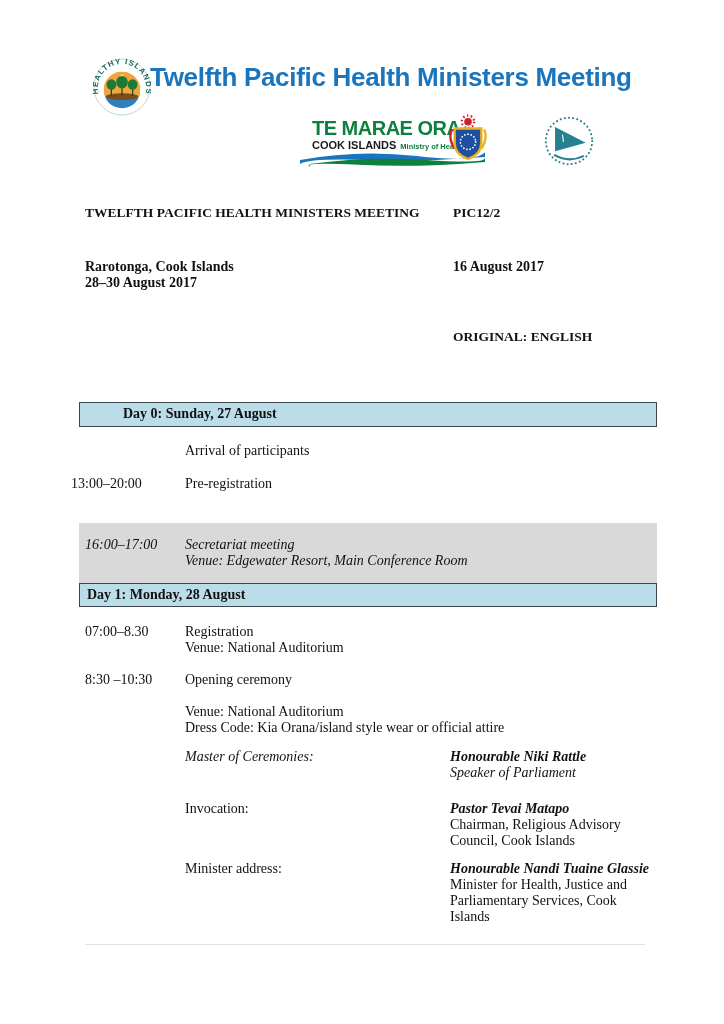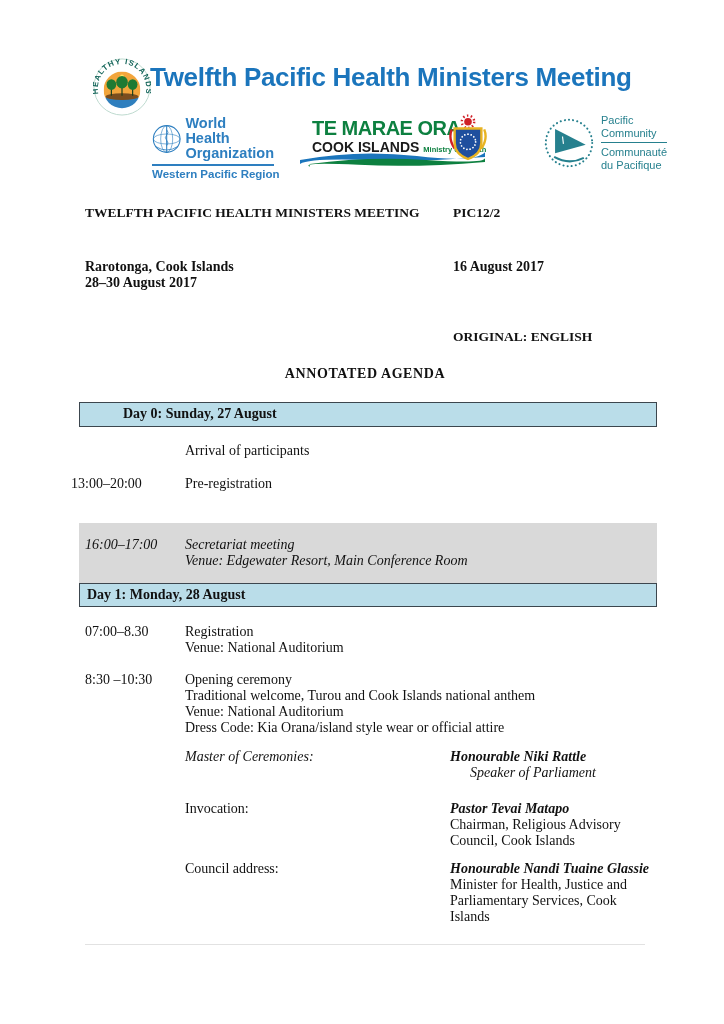"World Health" div.abs { html: <div> <div> <svg> <g> <circle></circle> <ellipse></ellipse> <ellipse></ellipse> <line></line> <path></path> <path></path> </g> </svg> <div> <div>World Health</div> <div>Organization</div> </div> </div> <div></div> <div>Western Pacific Region</div> </div> -> none }
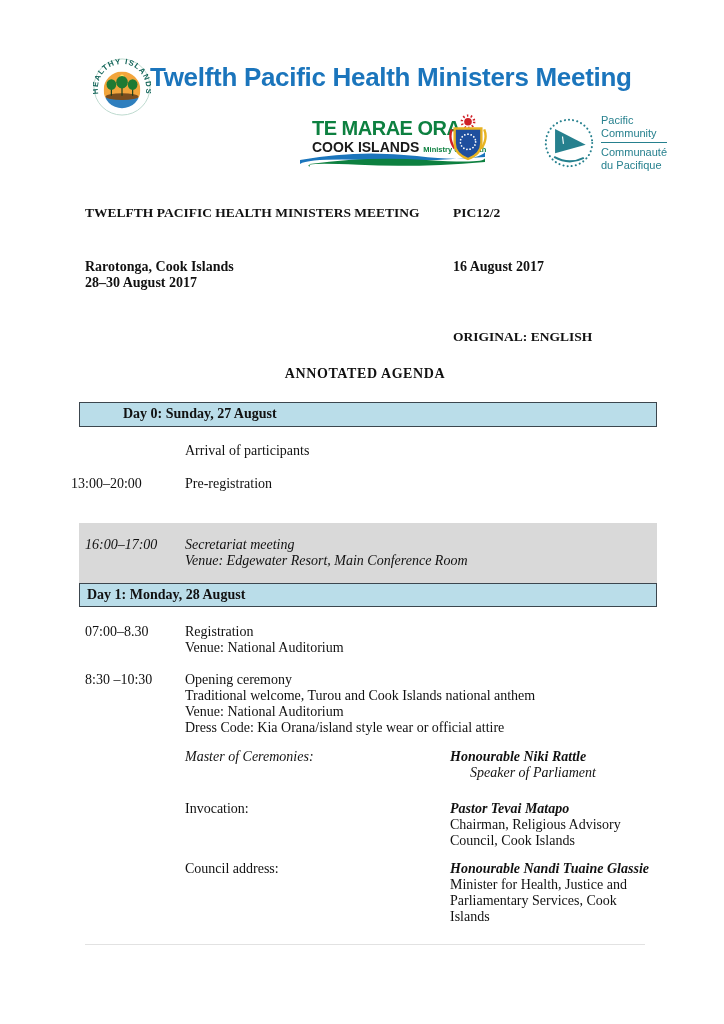"Pacific" div { html: <div> <div>Pacific</div> <div>Community</div> <div></div> <div>Communauté</div> <div>du Pacifique</div> </div> -> none }
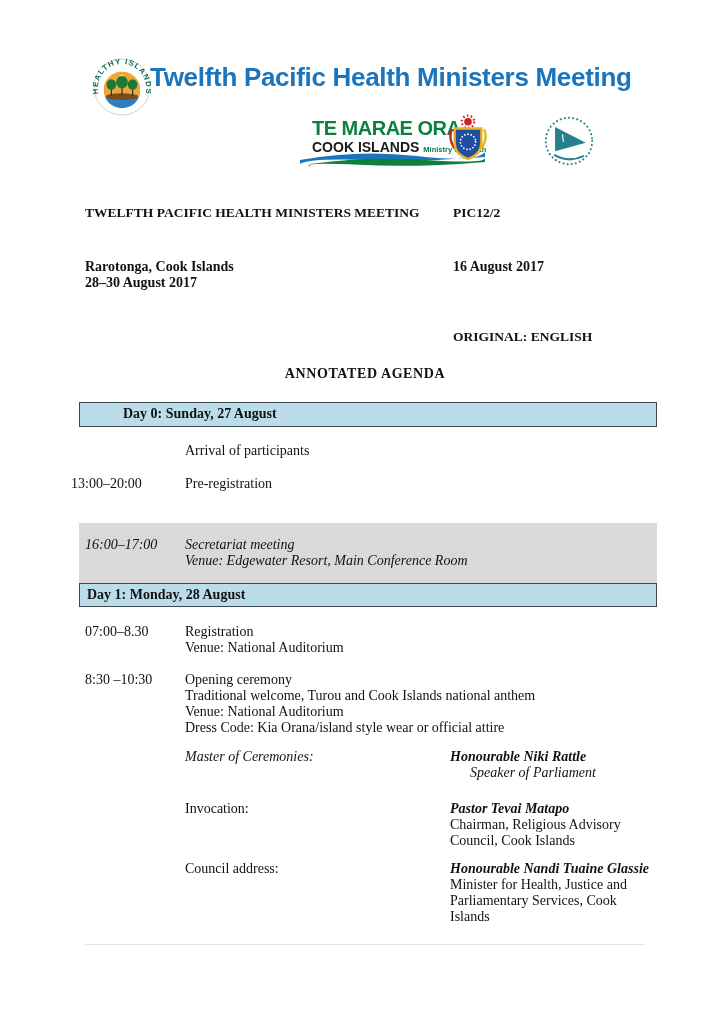"COOK ISLANDS" .tmo-sub { font-size: 14px -> 11px }
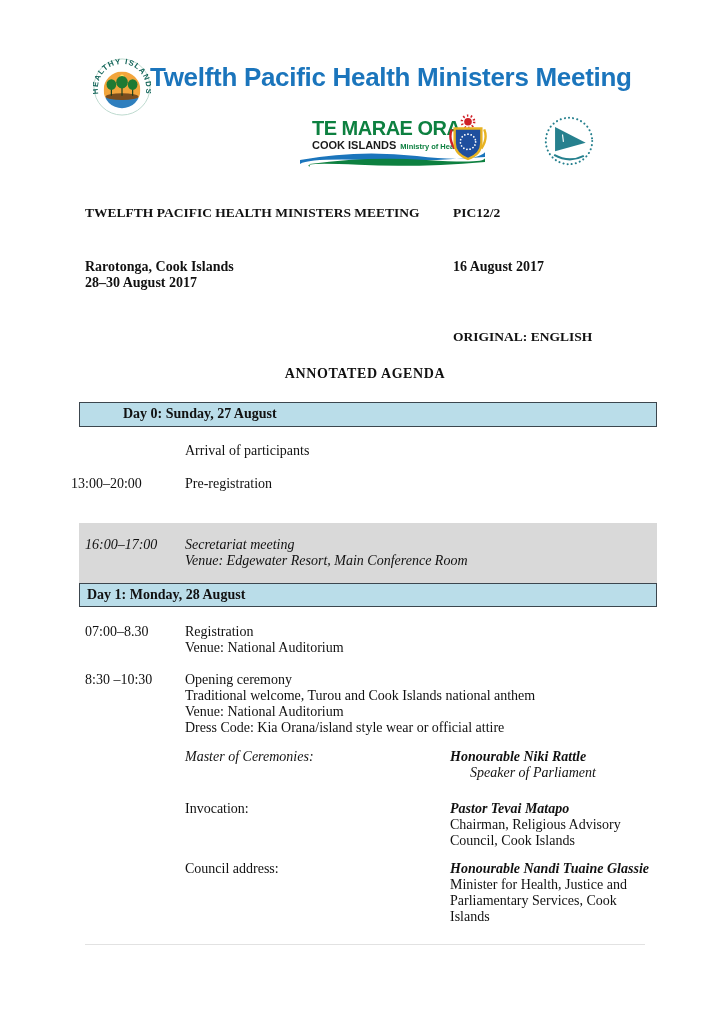"ANNOTATED AGENDA" div.abs { html: <div>ANNOTATED AGENDA</div> -> none }
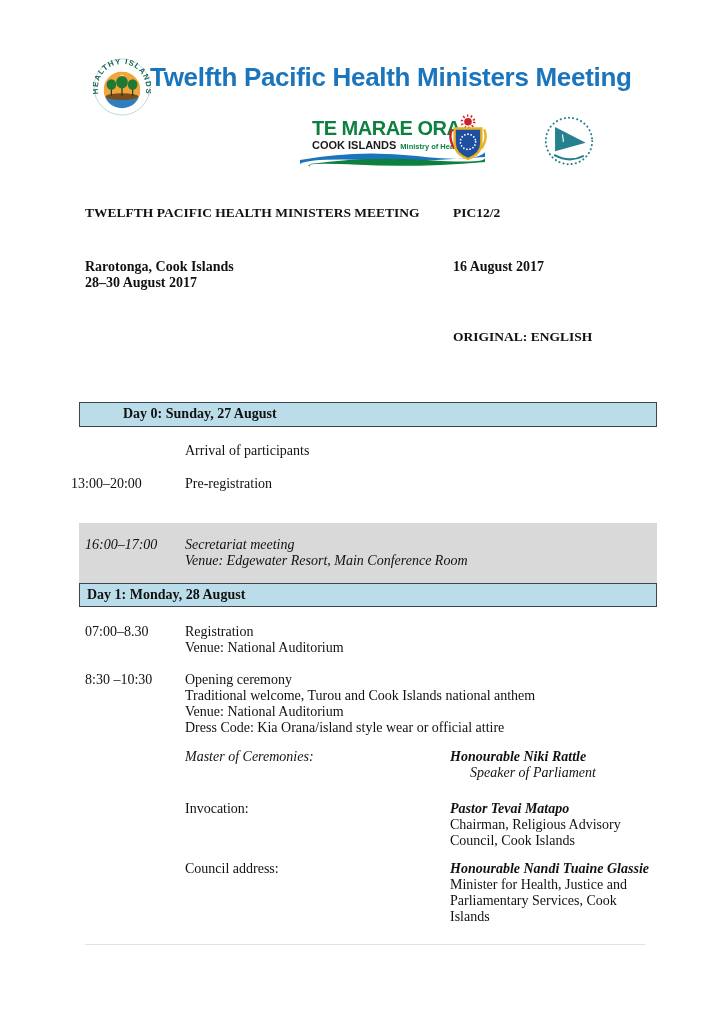"Traditional welcome, Turou and Cook" div.abs { html: <div>Traditional welcome, Turou and Cook Islands national anthem</div> -> none }
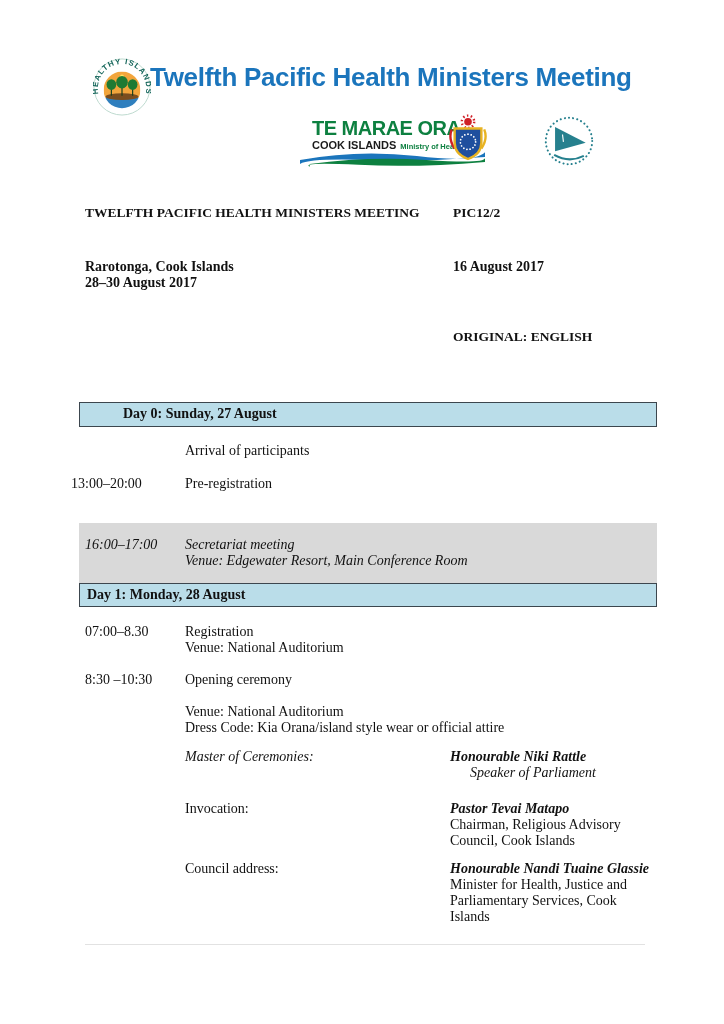"Speaker of Parliament" div.abs { margin-left: 20px -> none }
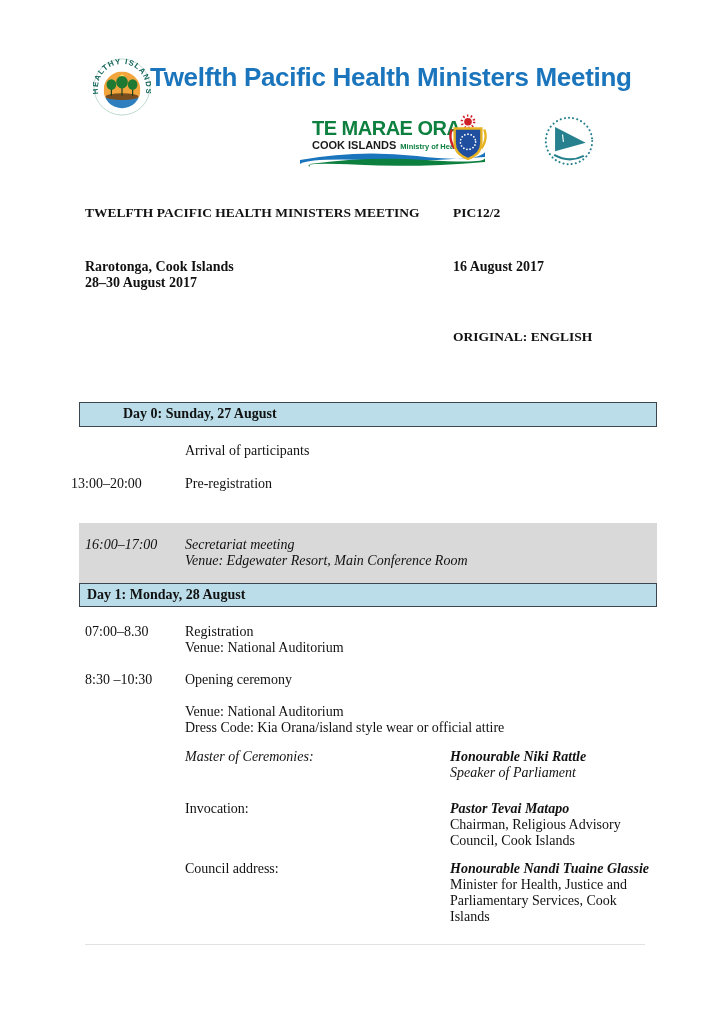"Council address:" div.abs { text: Council -> Minister }
